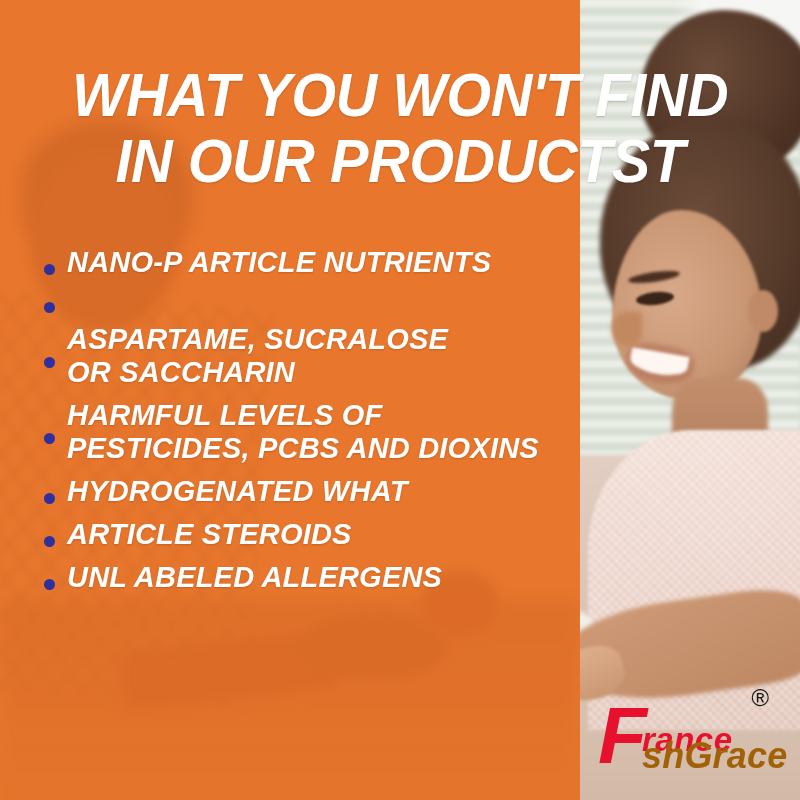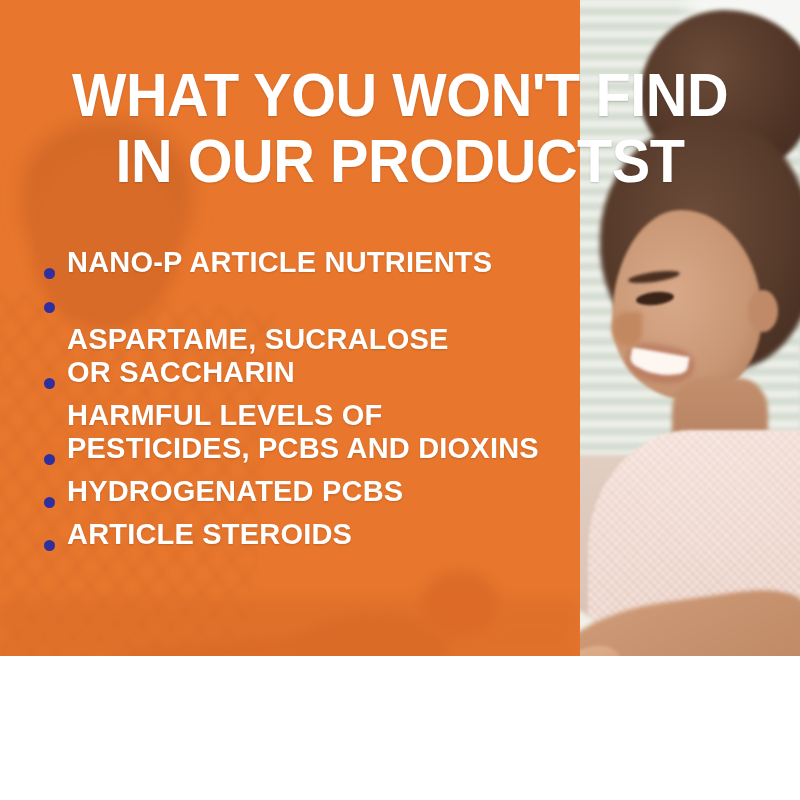"WHAT YOU WON'T FIND" #poster { font-style: none -> italic; height: 656px -> 800px }
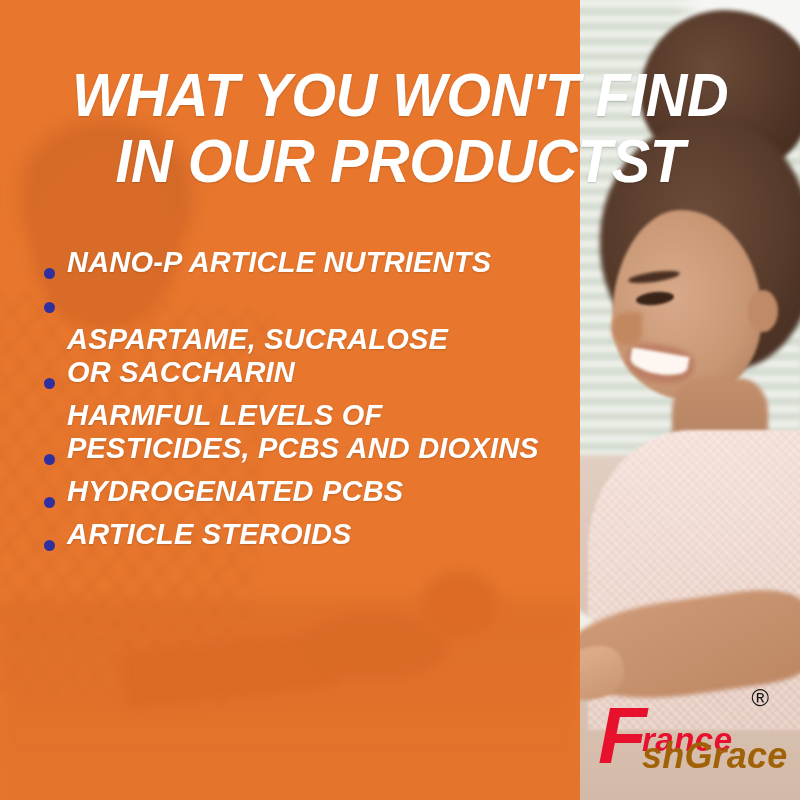"NANO-P ARTICLE NUTRIENTS" .bullet-row { align-items: flex-end -> center }
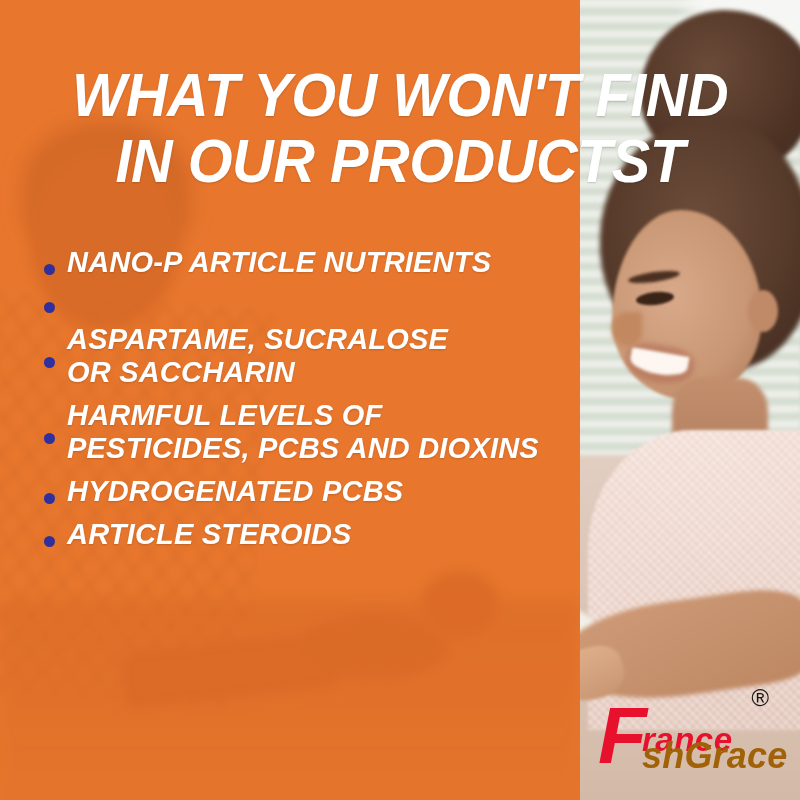"HYDROGENATED PCBS" span.btext { text: PCBS -> WHAT }
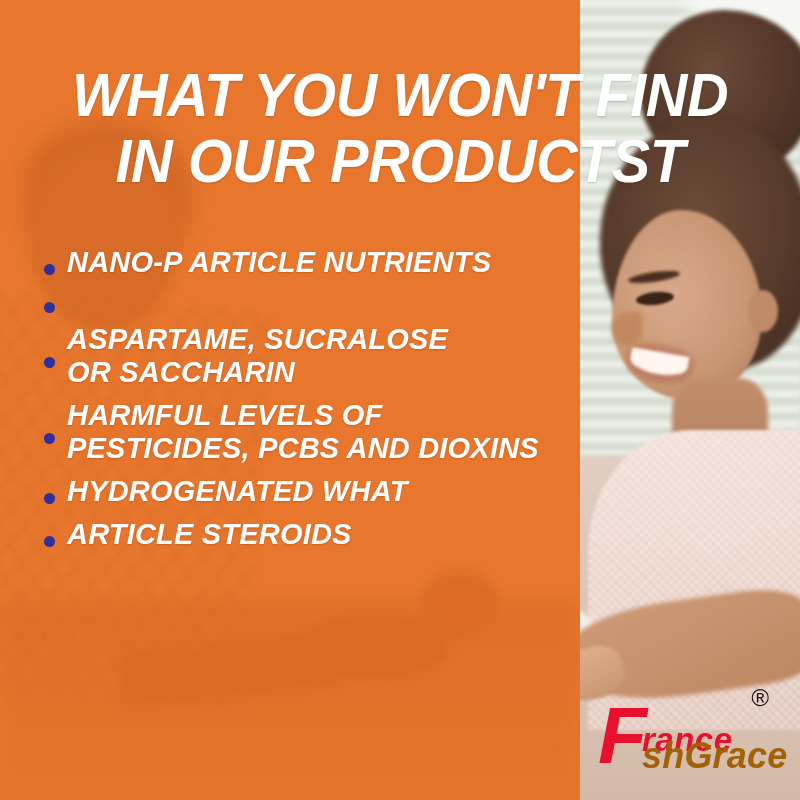"UNL ABELED ALLERGENS" div.bullet-row { html: none -> <div> <span></span> <span>UNL ABELED ALLERGENS</span> </div> }
